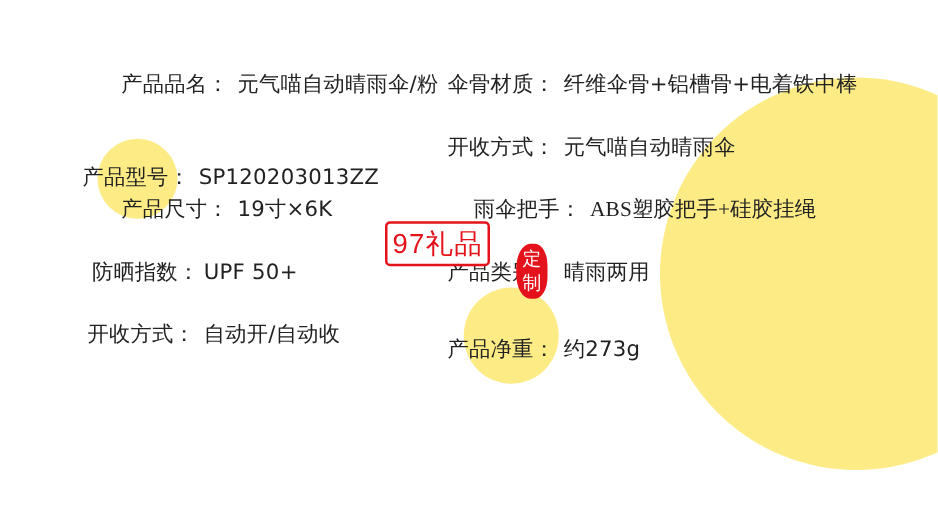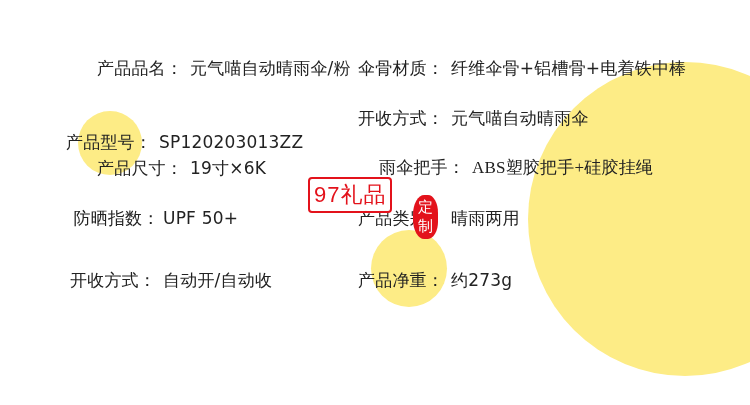"开收方式： 自动开/自动收" div.row { margin-top: 12px -> none }
